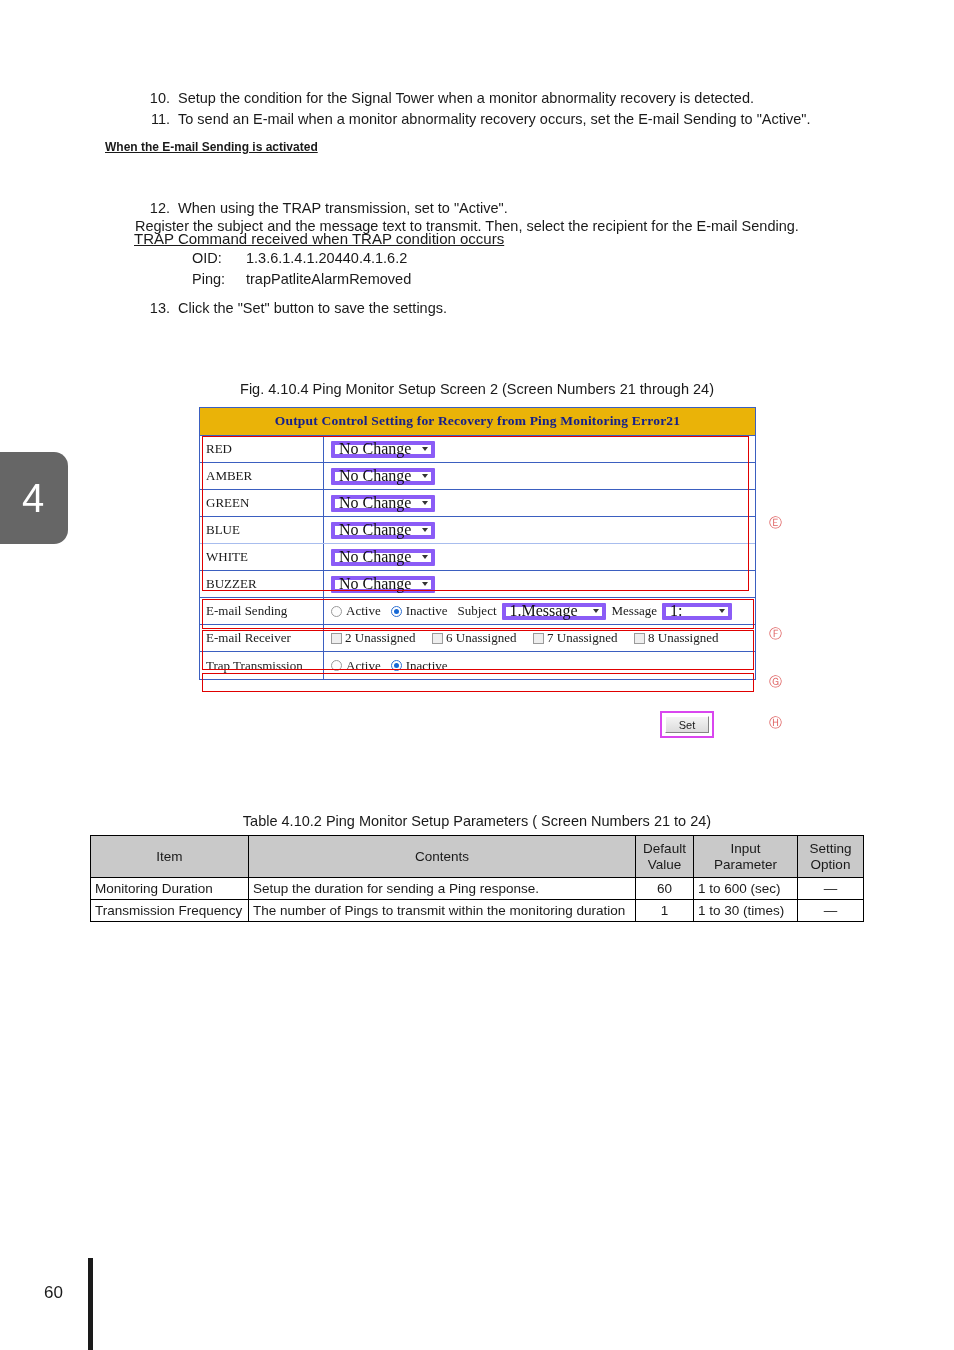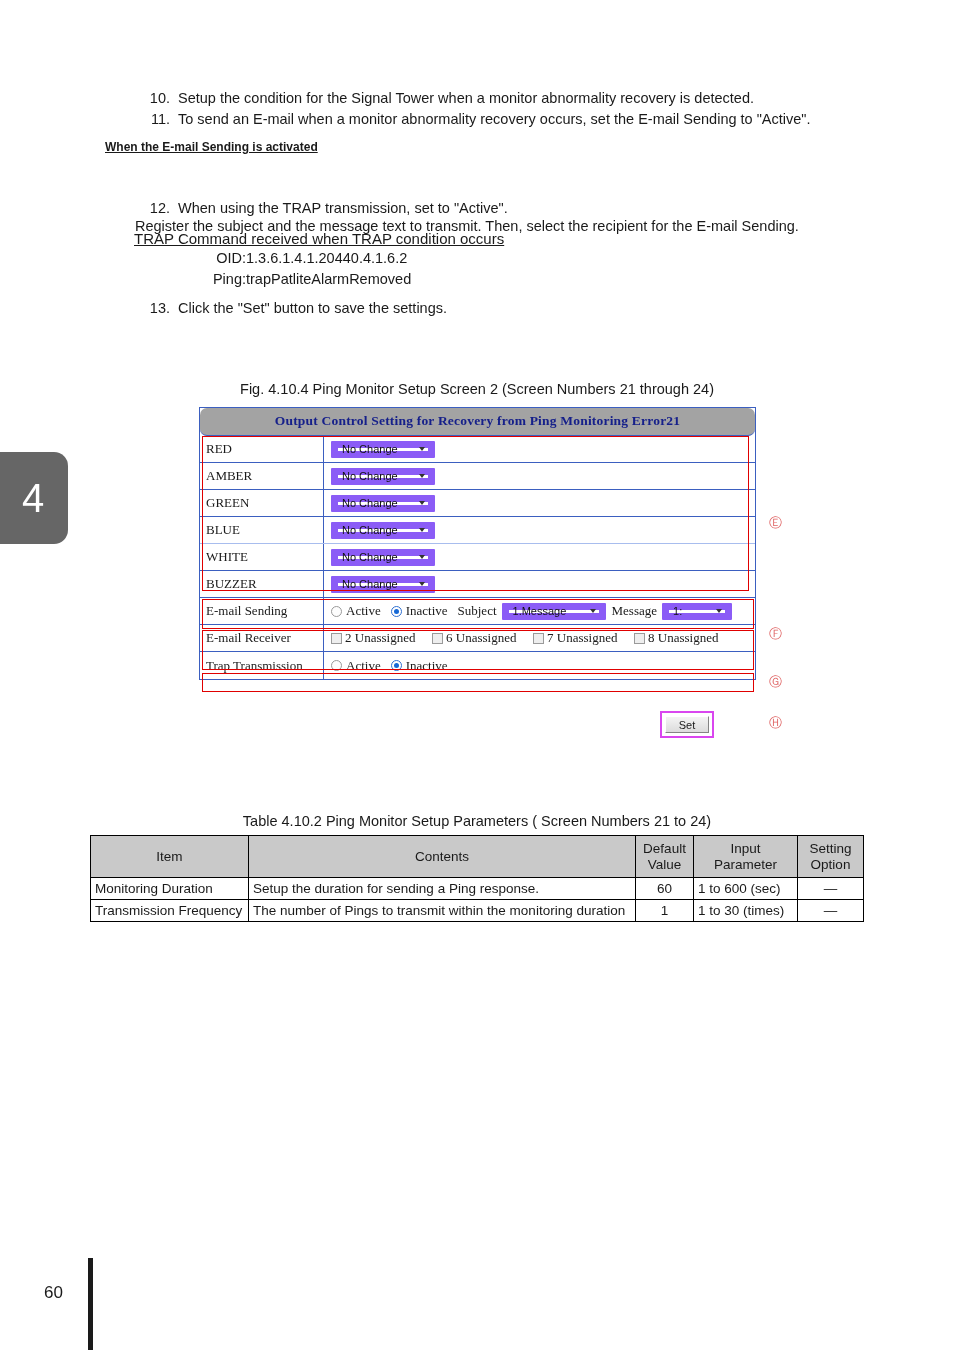"OID:" .kv .k { text-align: right -> none }
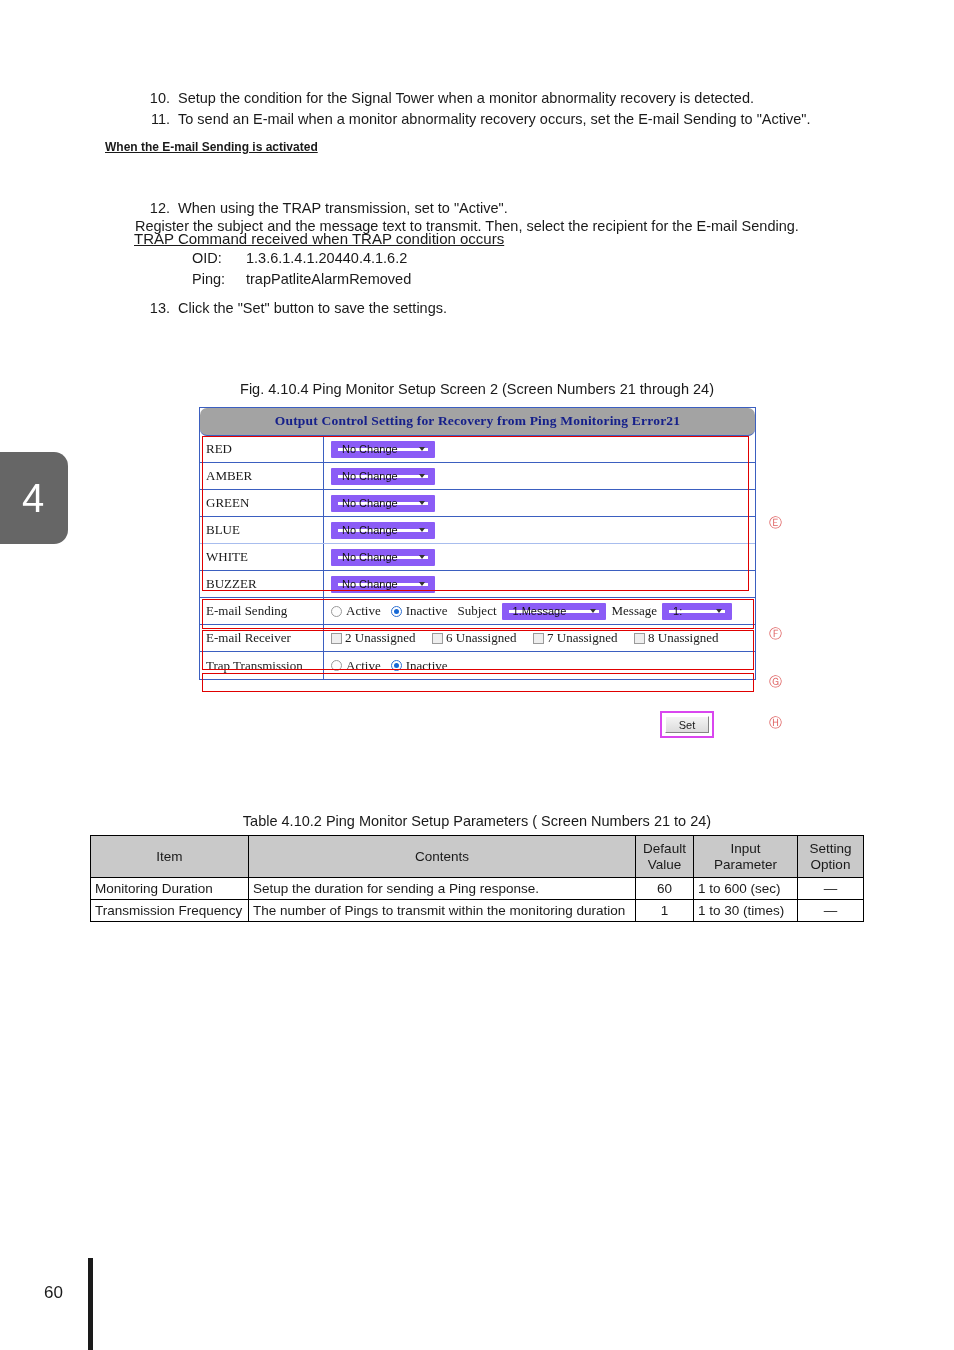"Output Control Setting for Recovery" .shot-title { background: #a3a3a3 -> #eab308; border-radius: 7px -> none }
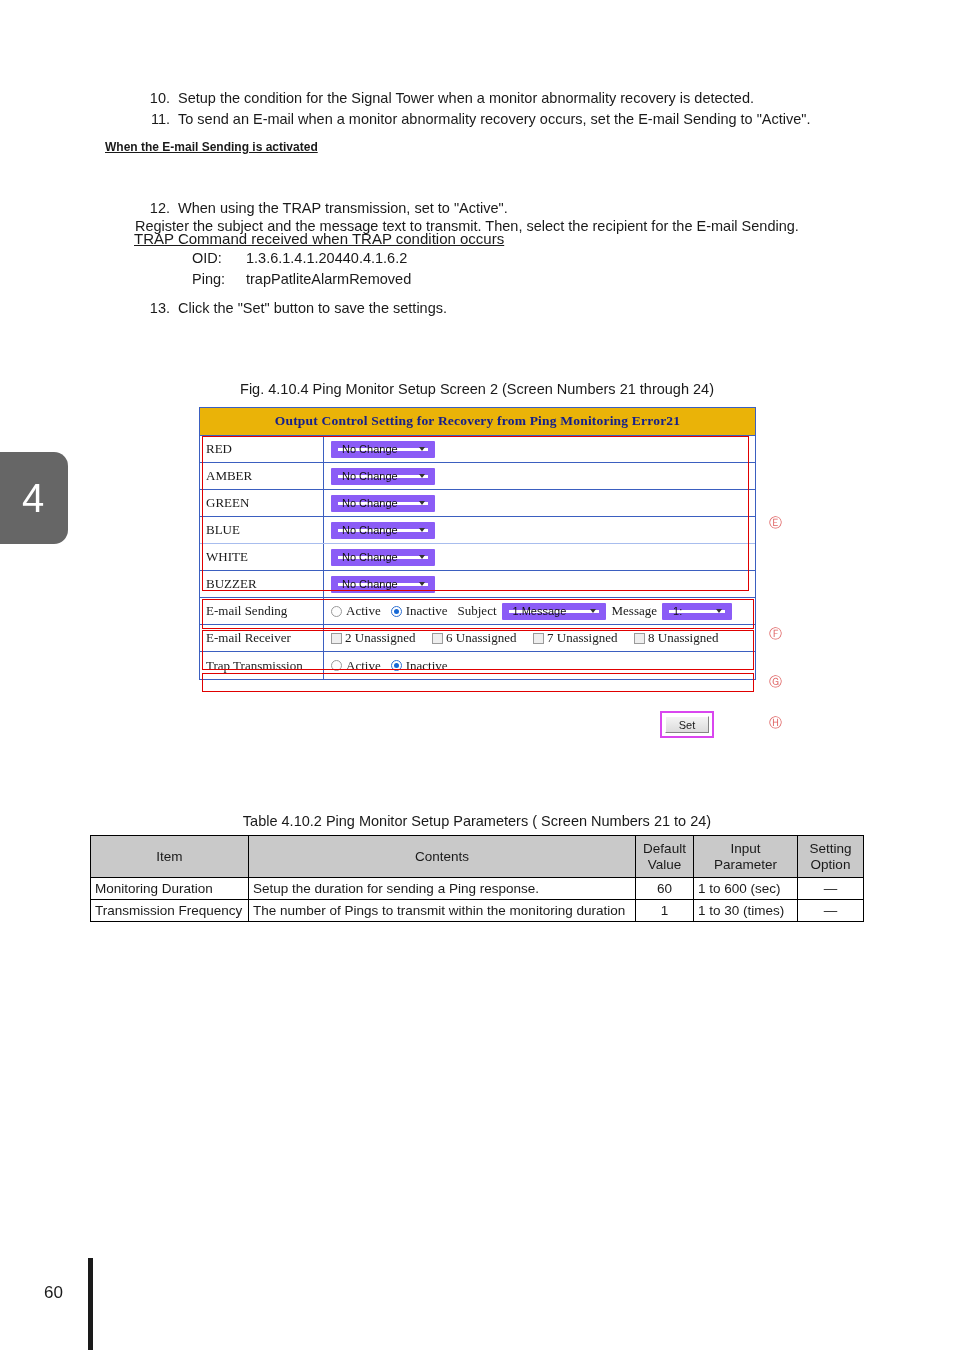"No Change" .ddl { border: 7px solid #8b5cf6 -> 4px solid #8b5cf6; font-family: Liberation Sans, sans-serif -> Liberation Serif, serif; font-size: 11px -> 16px }
